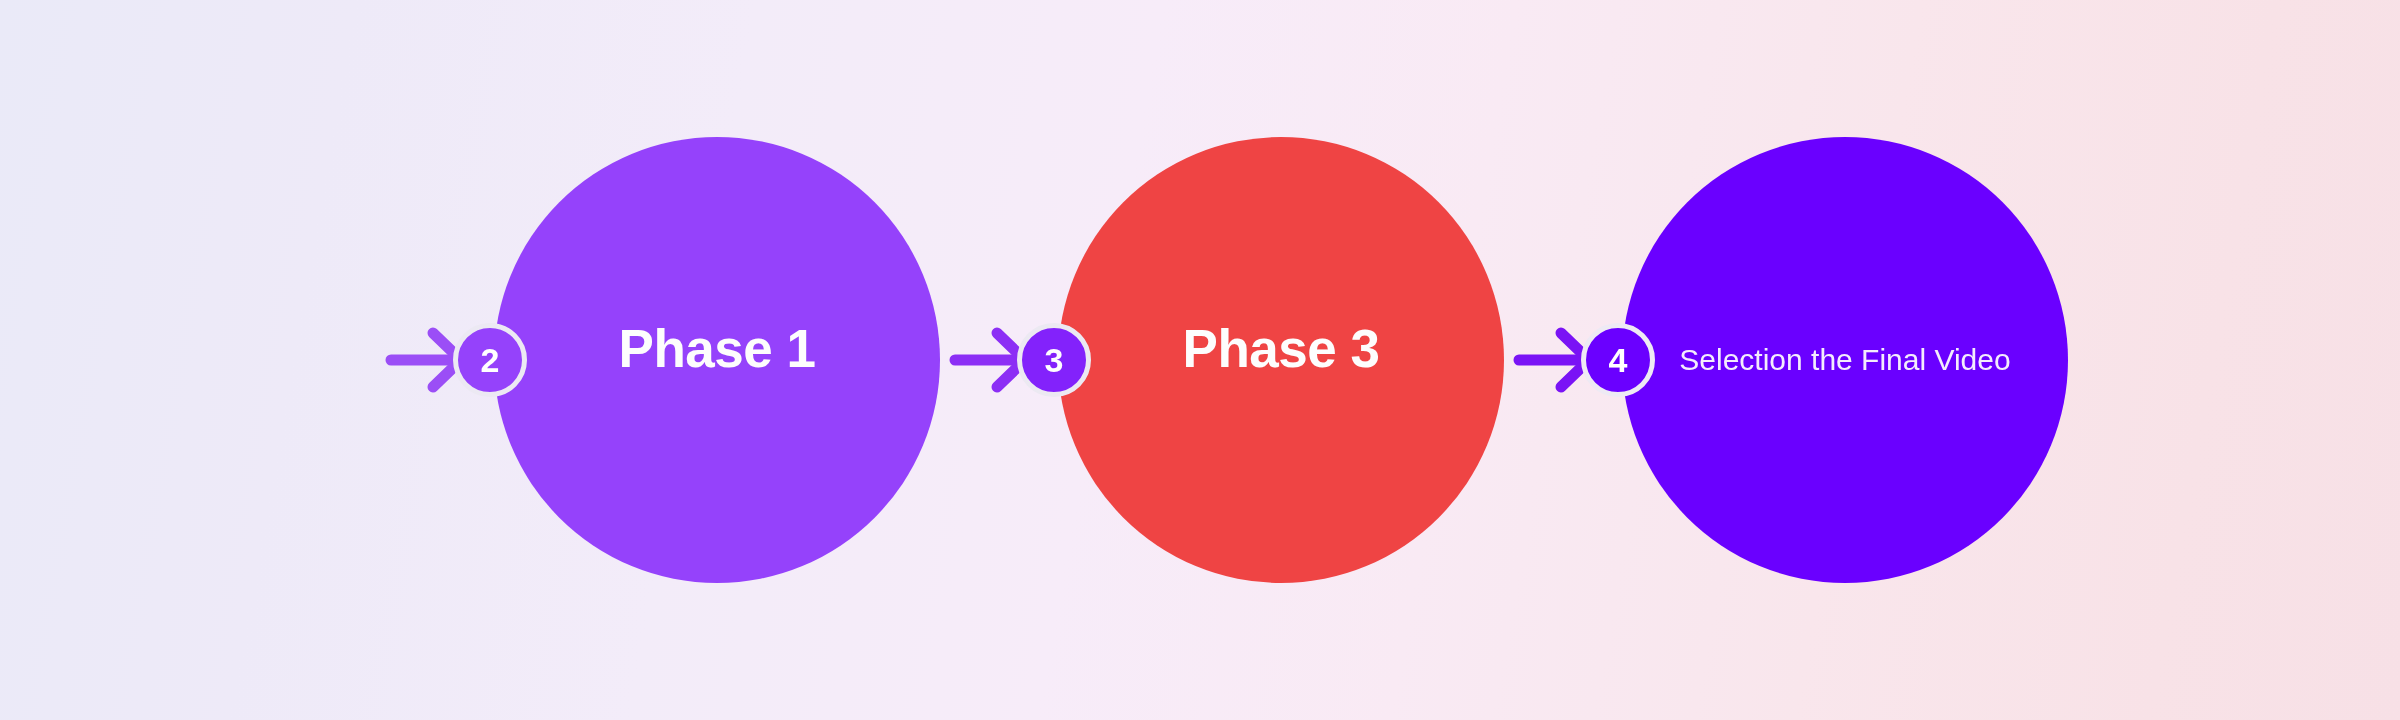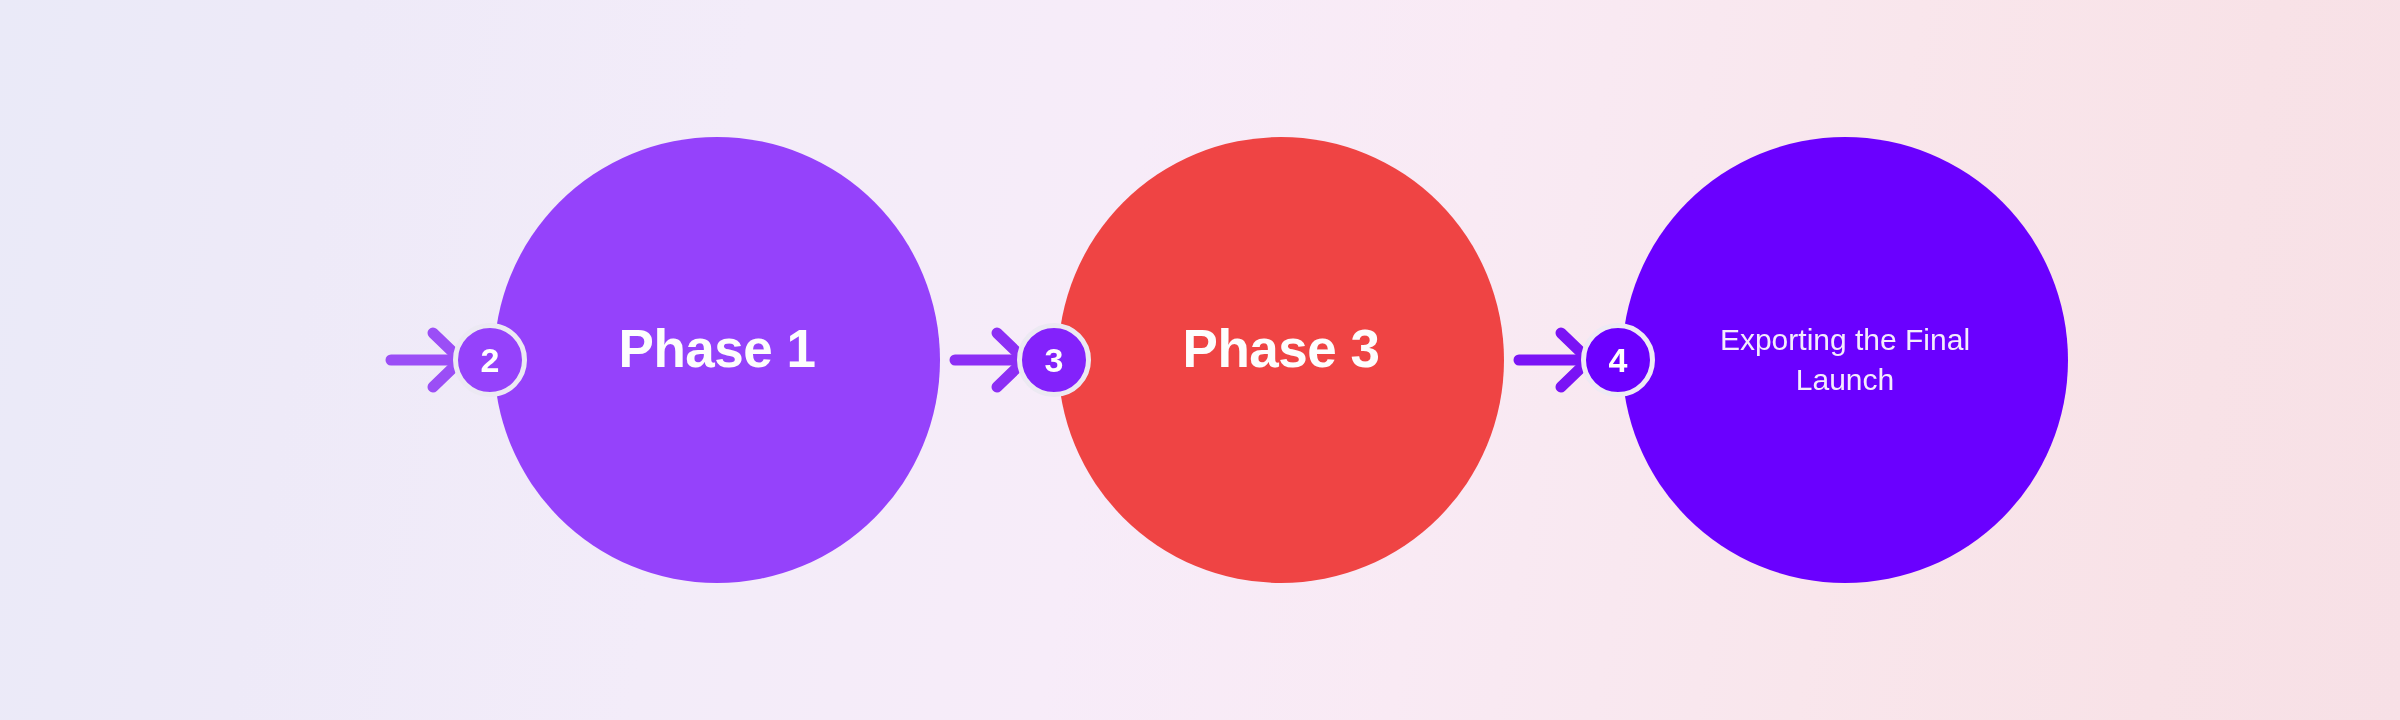"Exporting the Final Launch" div.desc { text: Exporting the Final Launch -> Selection the Final Video }
